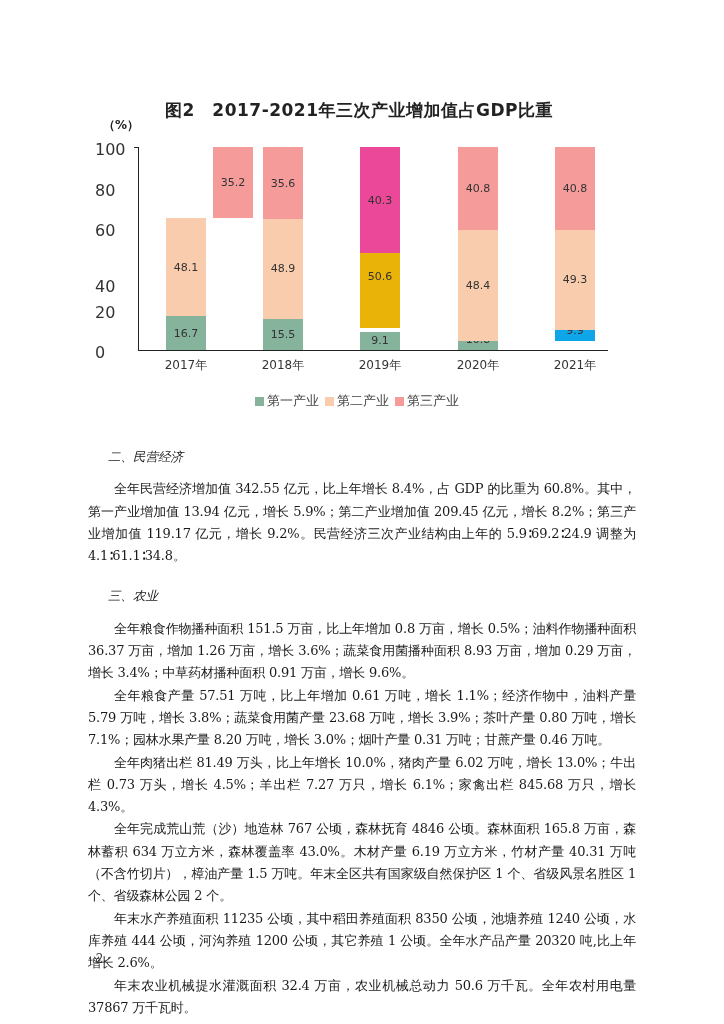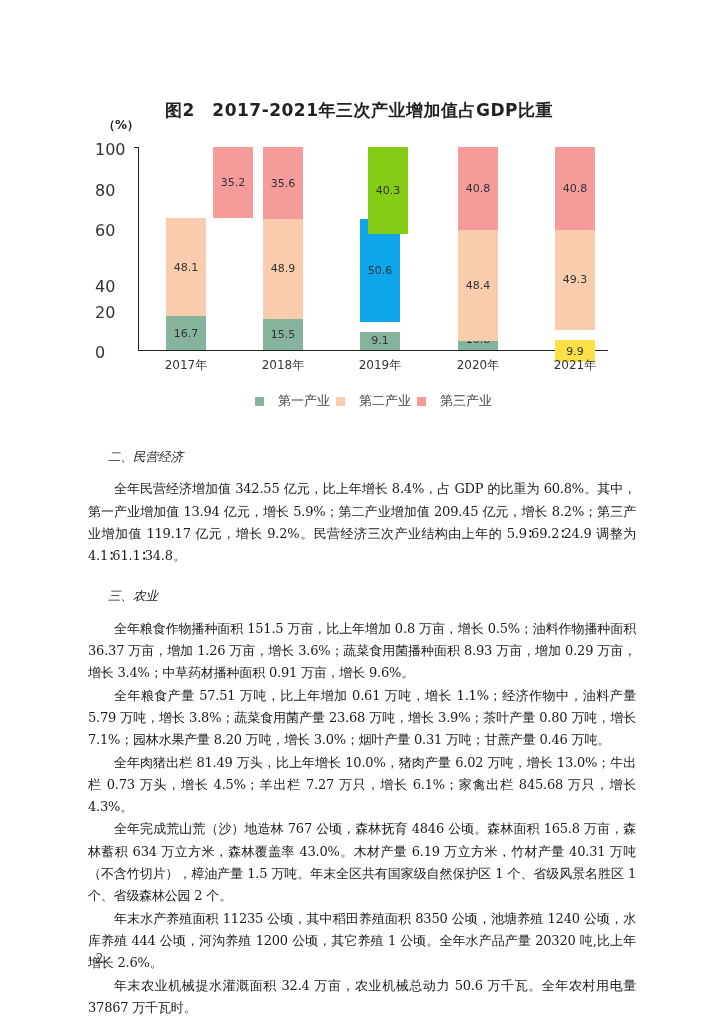"40.3" div.seg { background: #84cc16 -> #ec4899; height: 87px -> 106px; margin-left: 8px -> none }
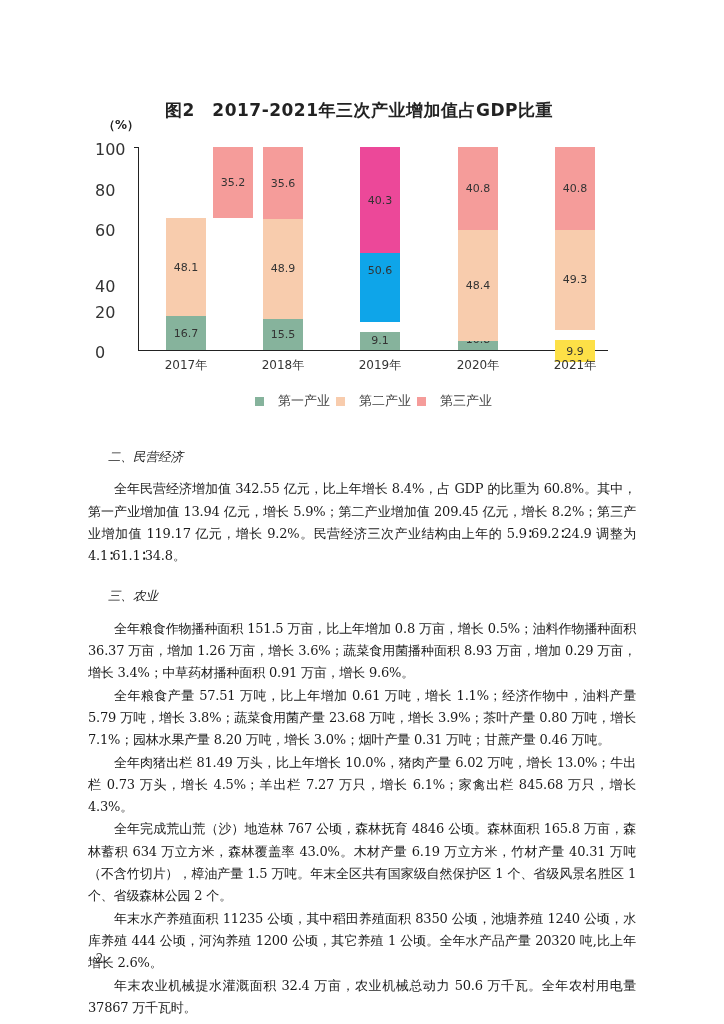"50.6" div.seg { background: #0ea5e9 -> #eab308; top: 124px -> 130px }
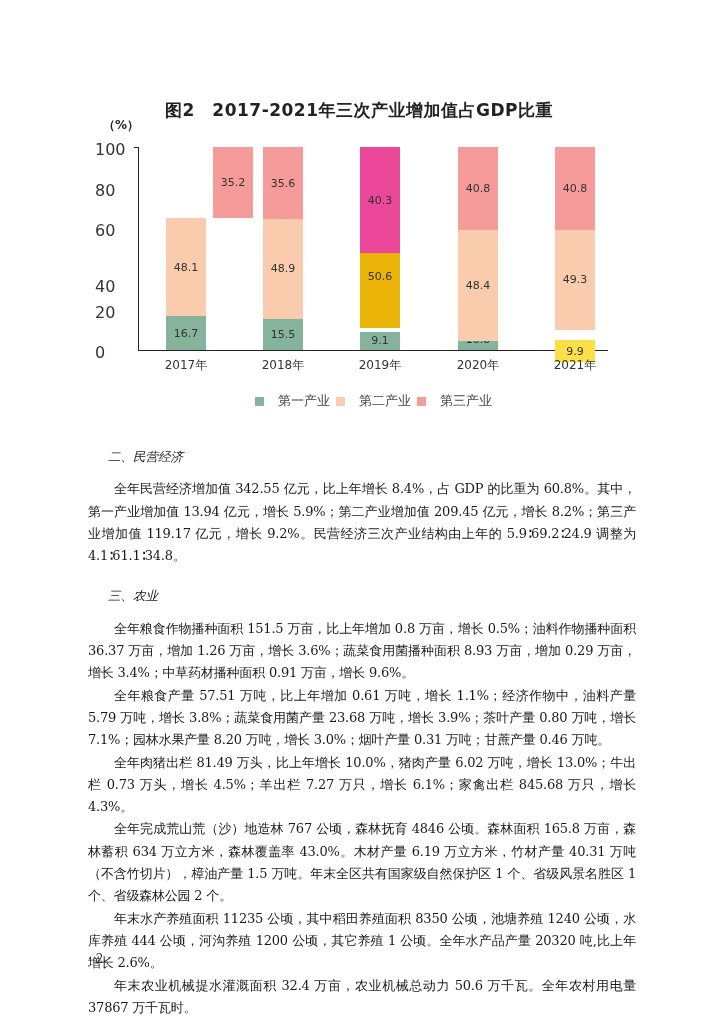"9.9" div.seg { background: #fde047 -> #0ea5e9; top: 245px -> 224px }
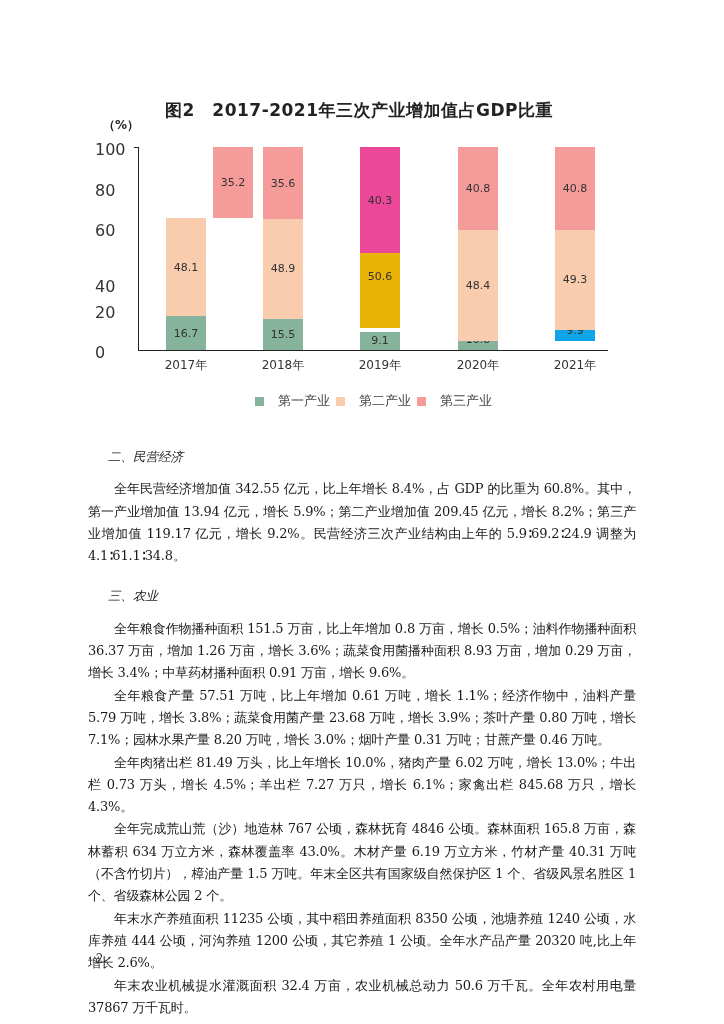"第一产业" .legend-item { gap: 14px -> 3px }
